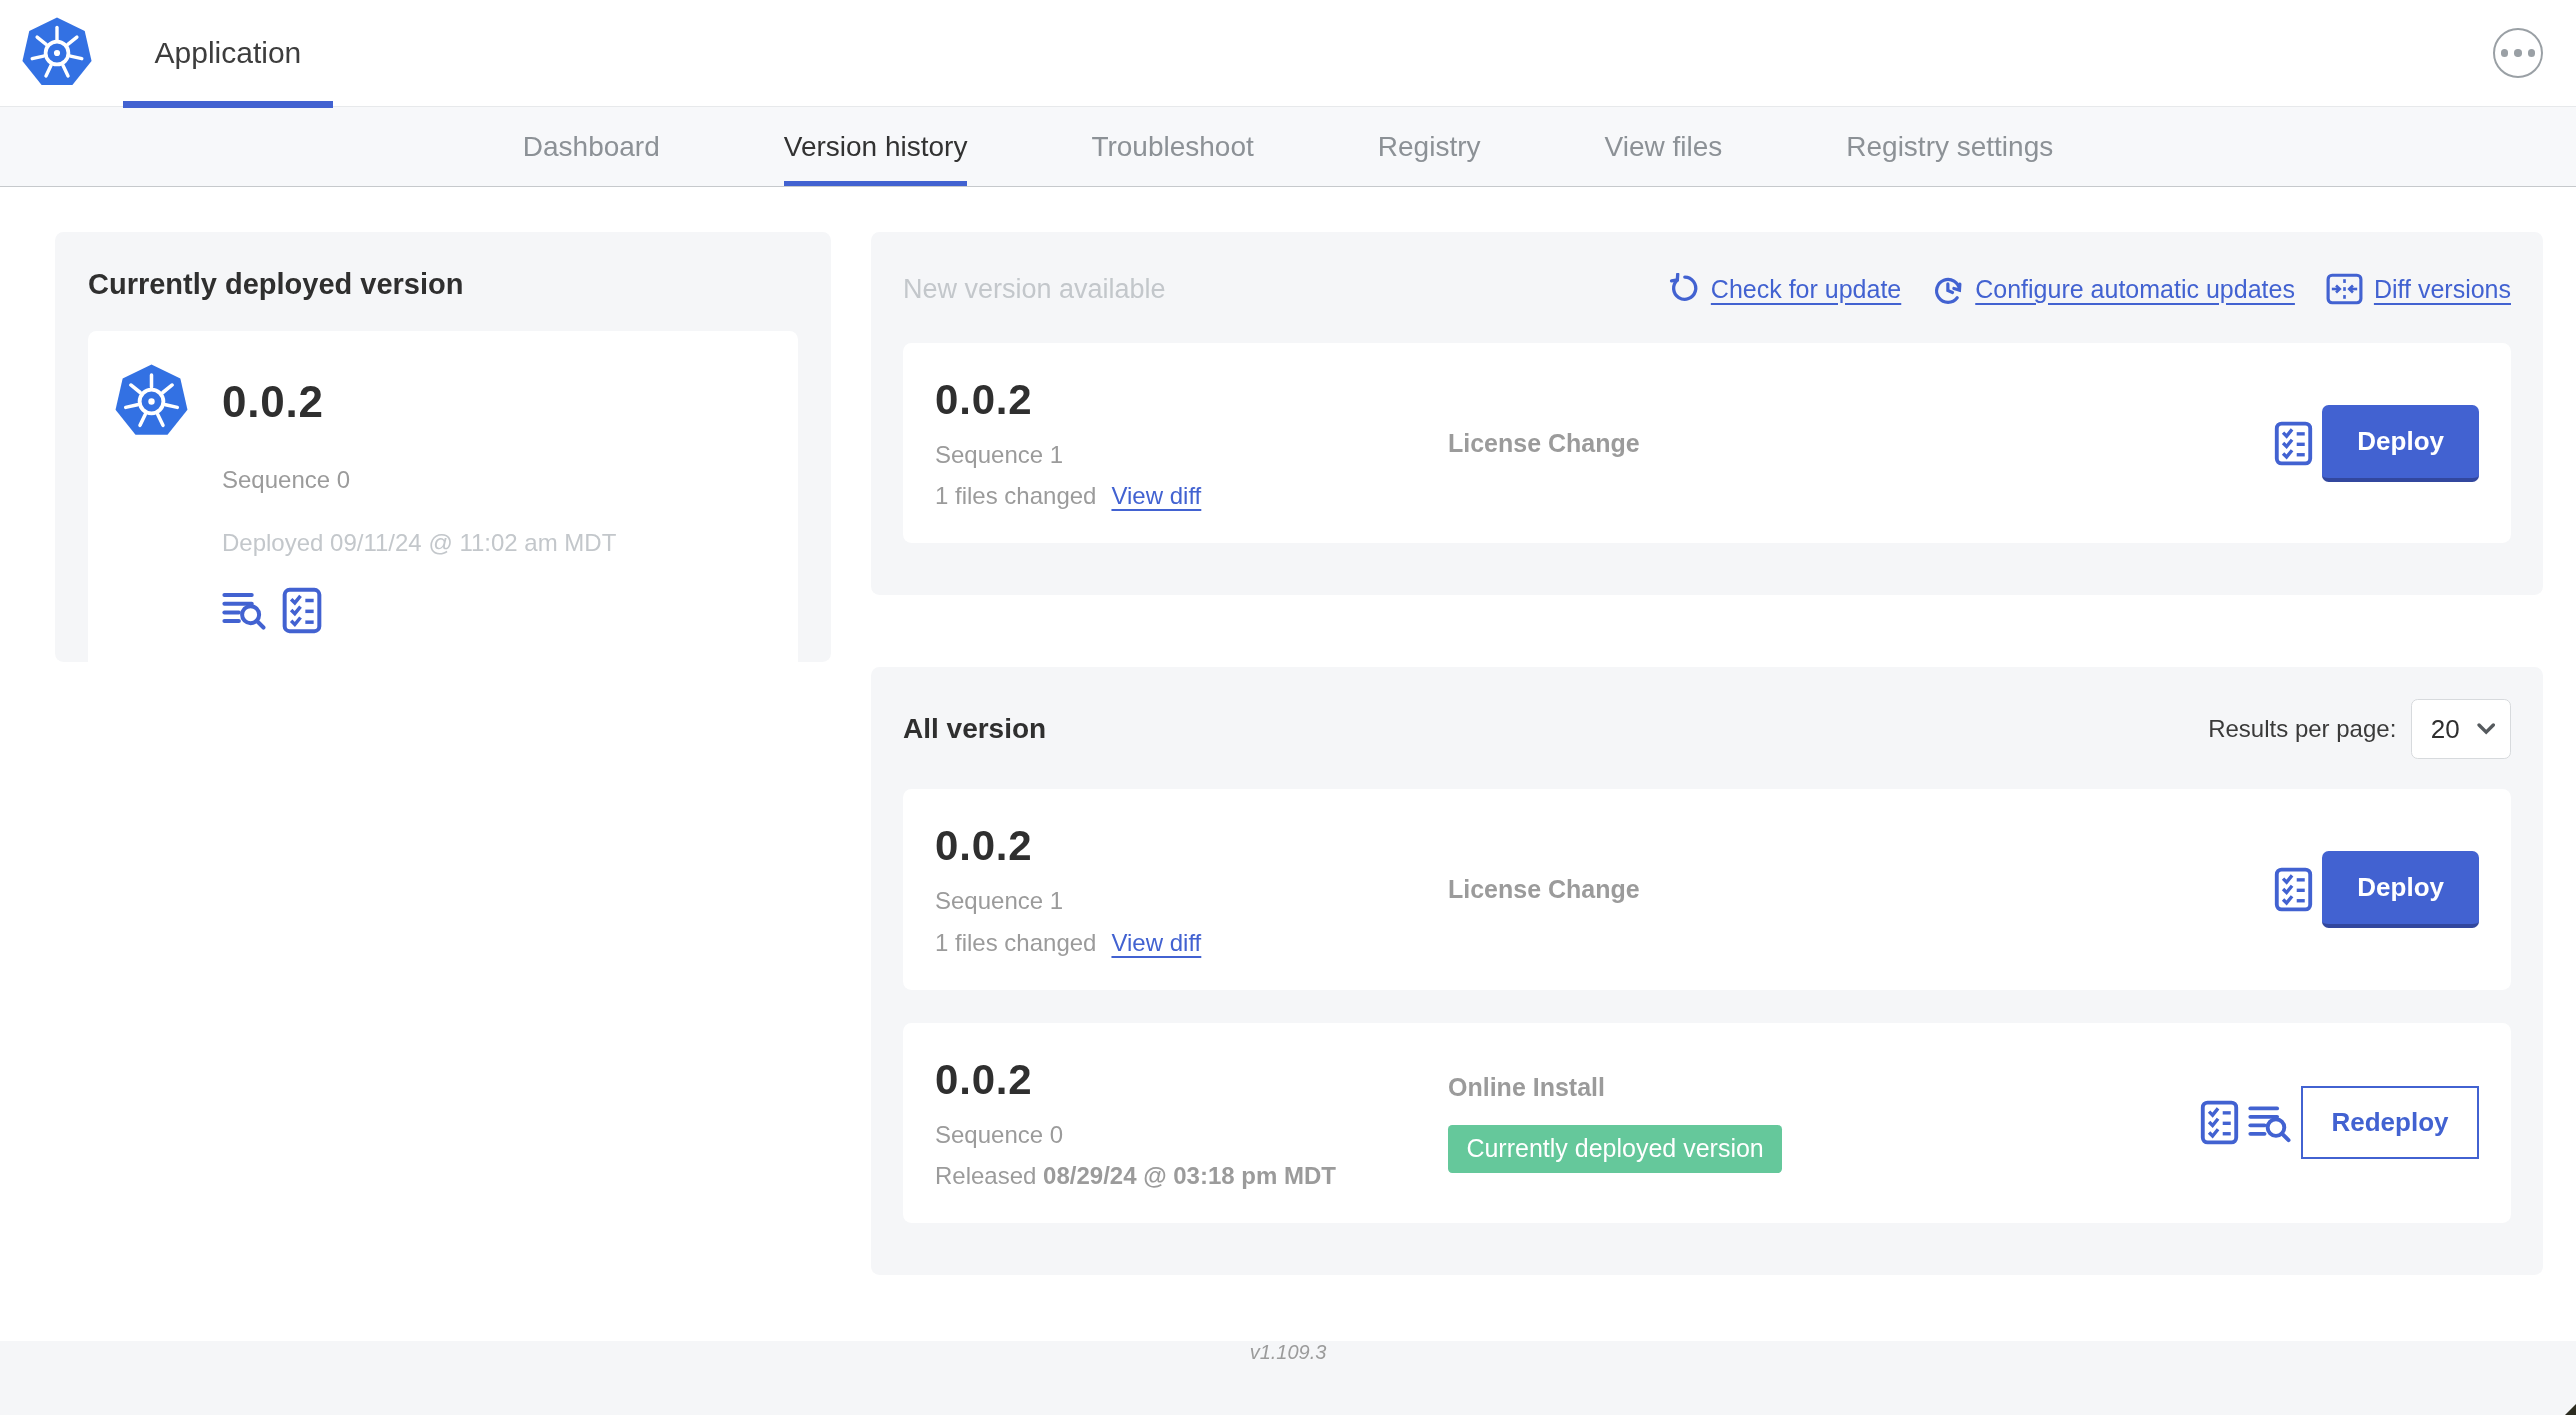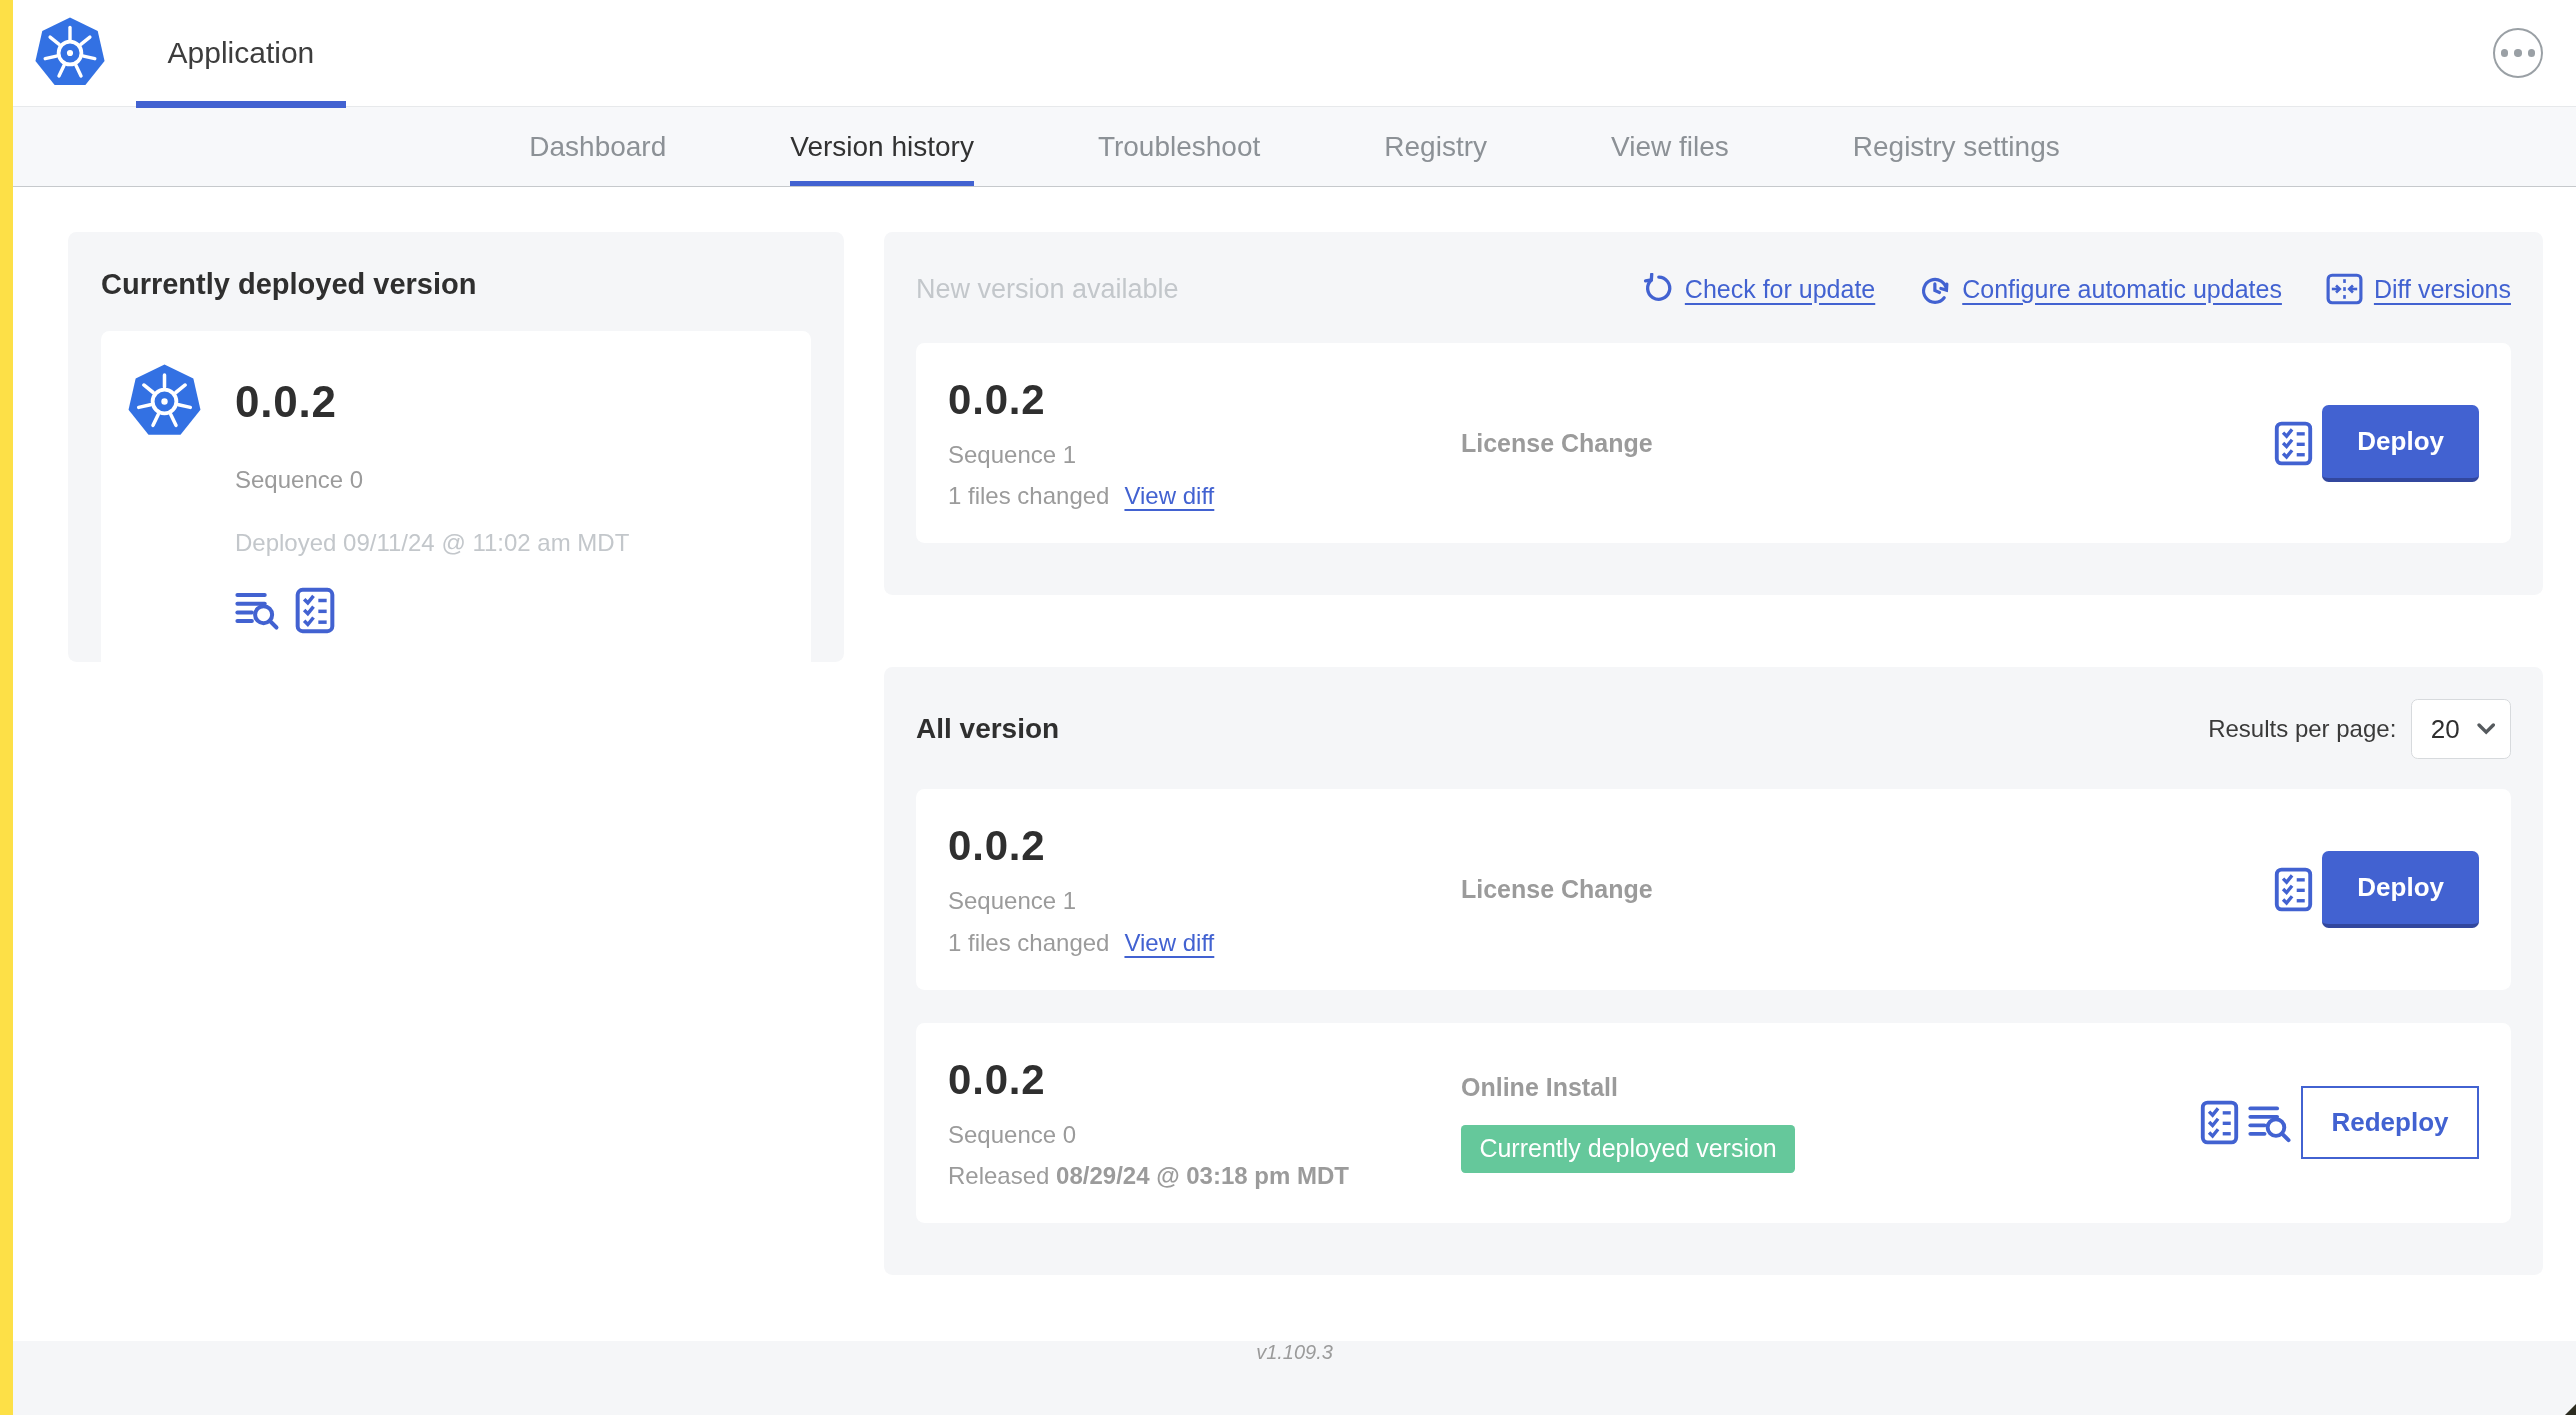"Application" .page { padding-left: 13px -> none }
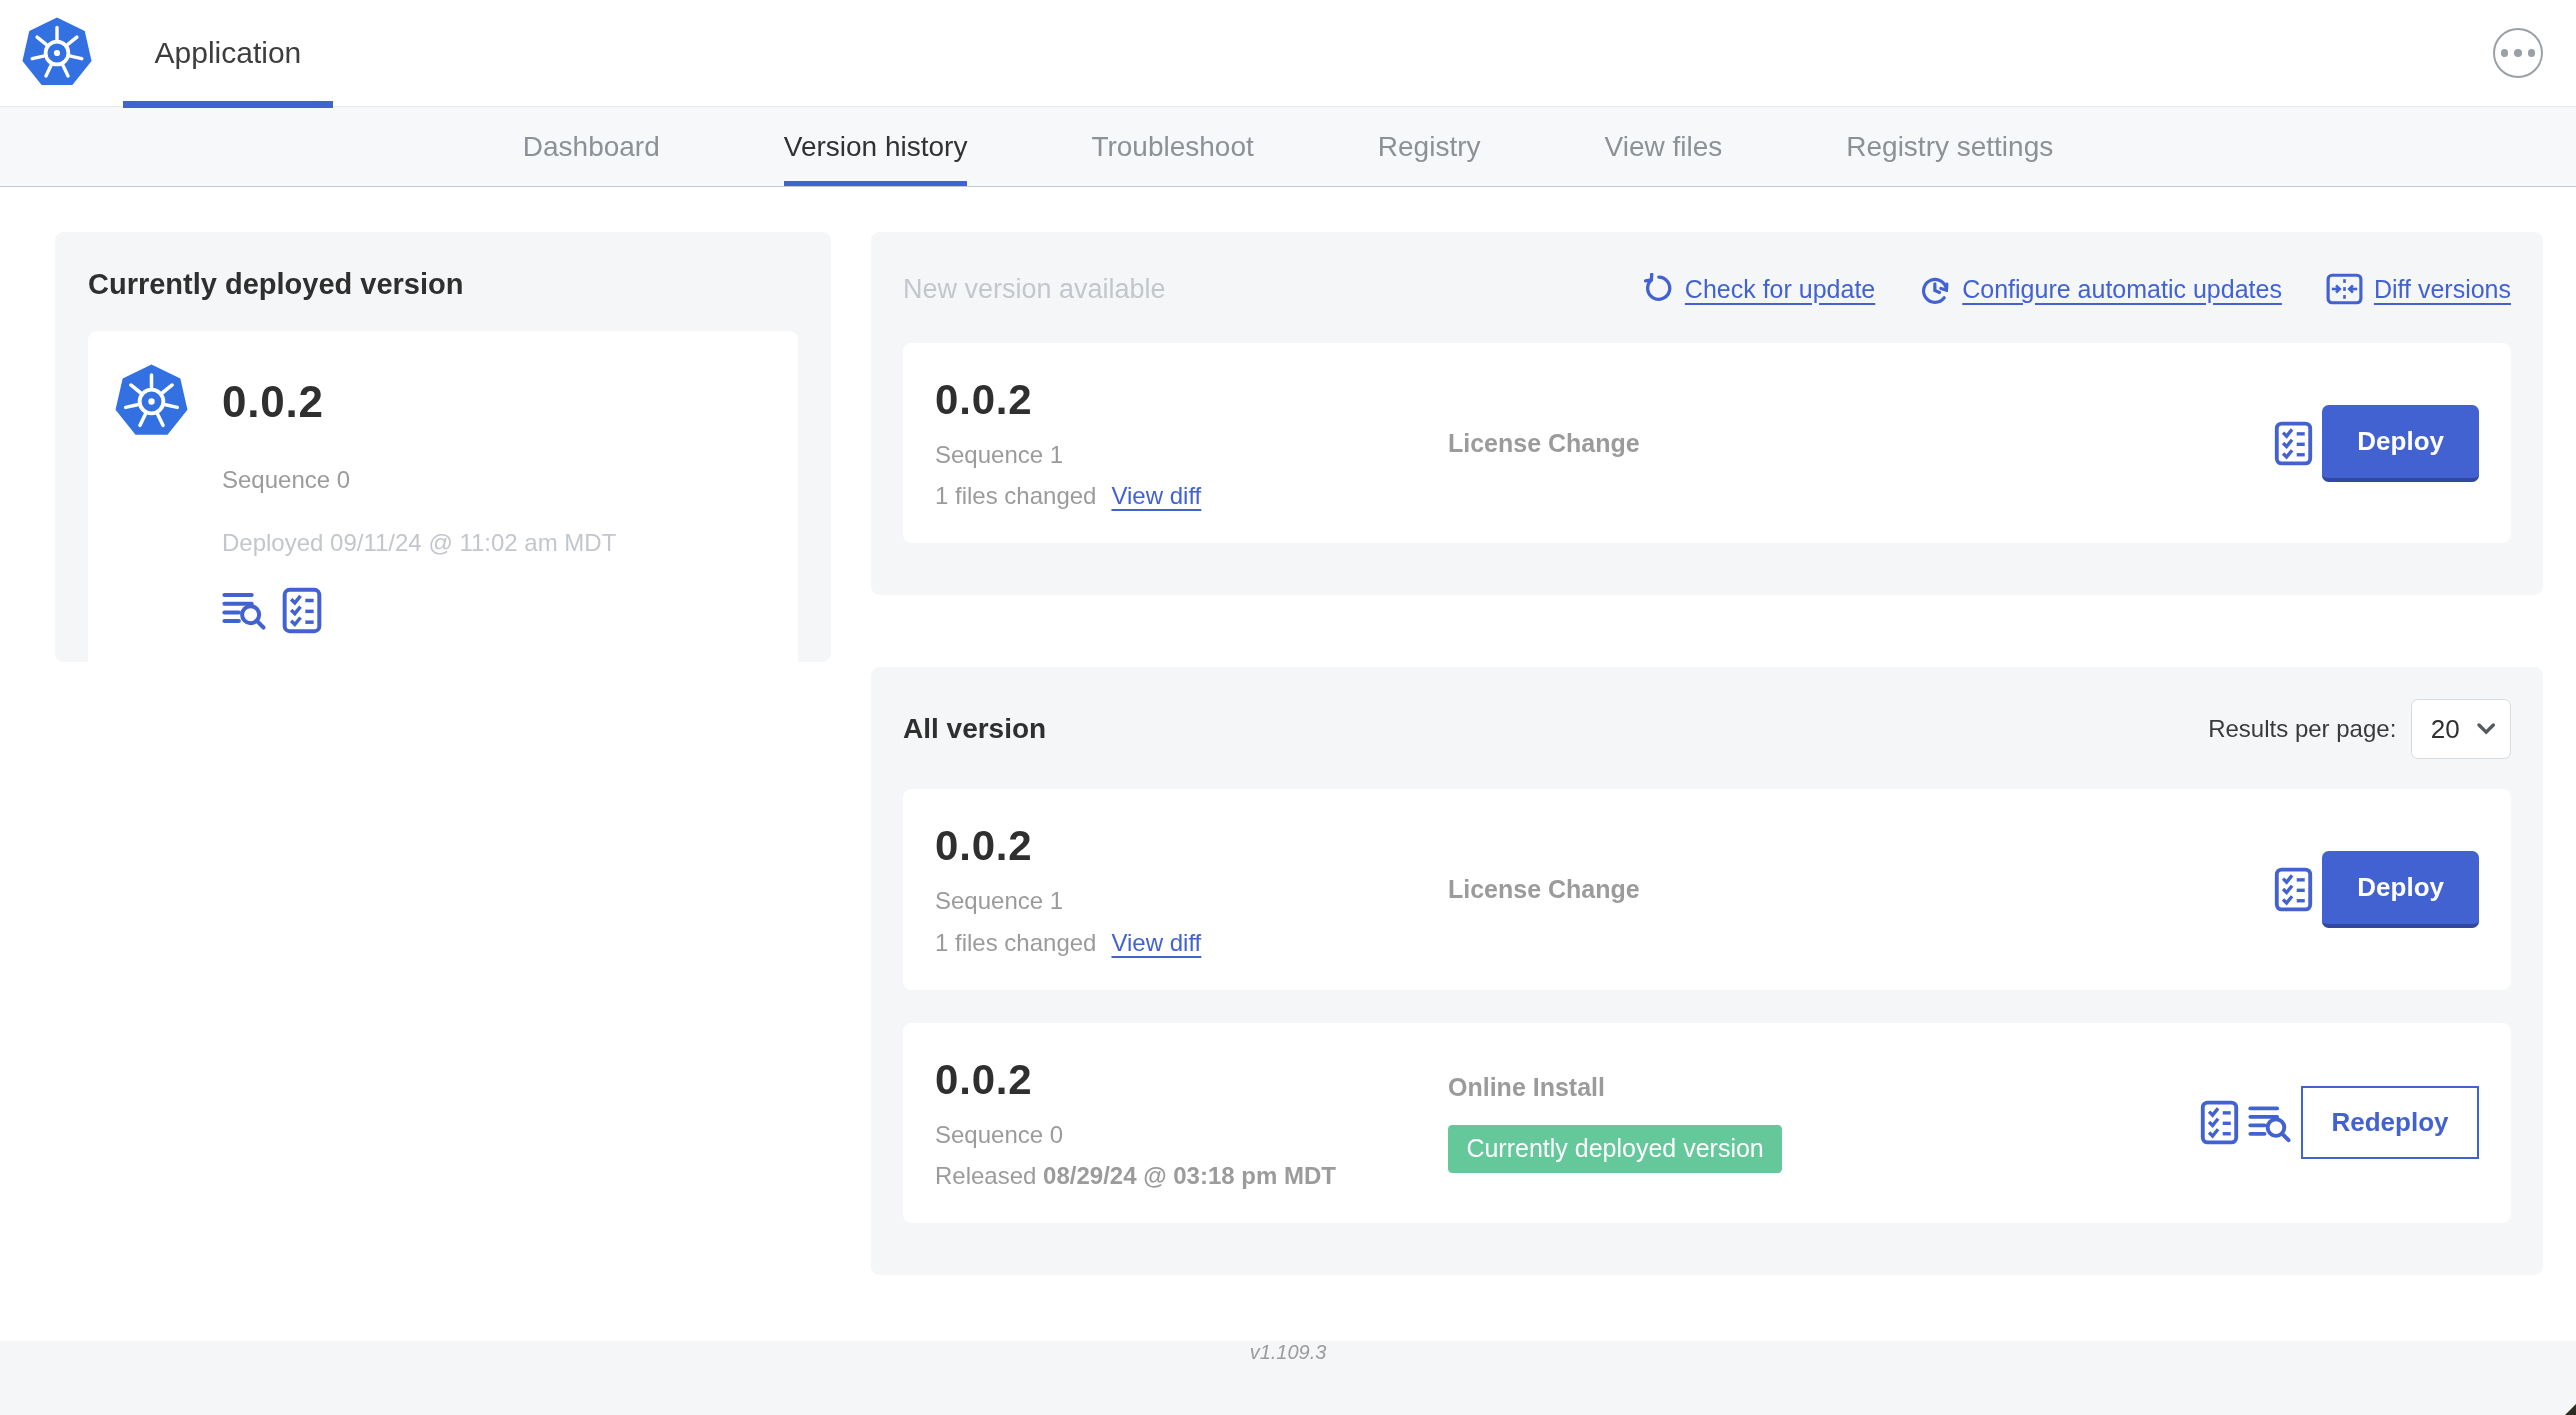"Check for update" .head-links { gap: 44px -> 31px }
